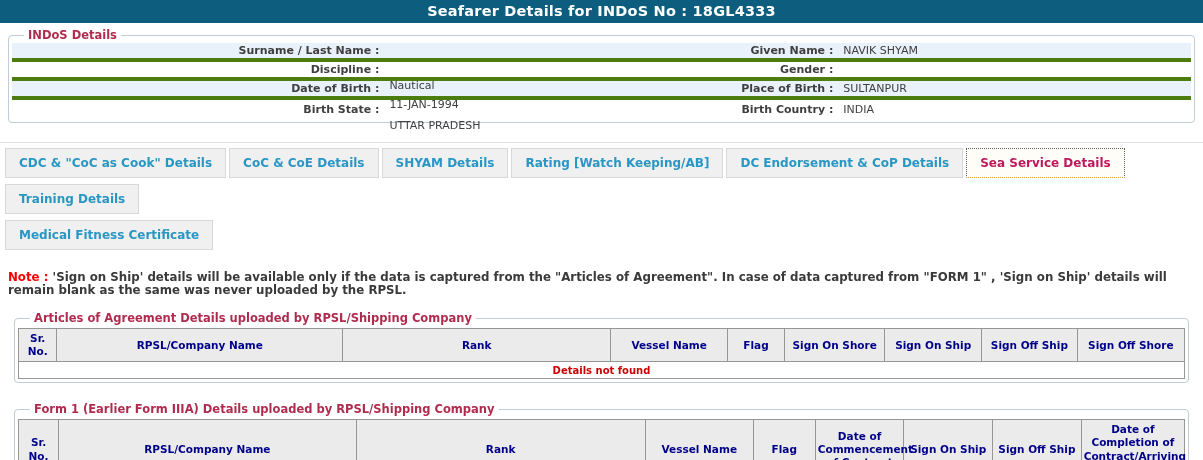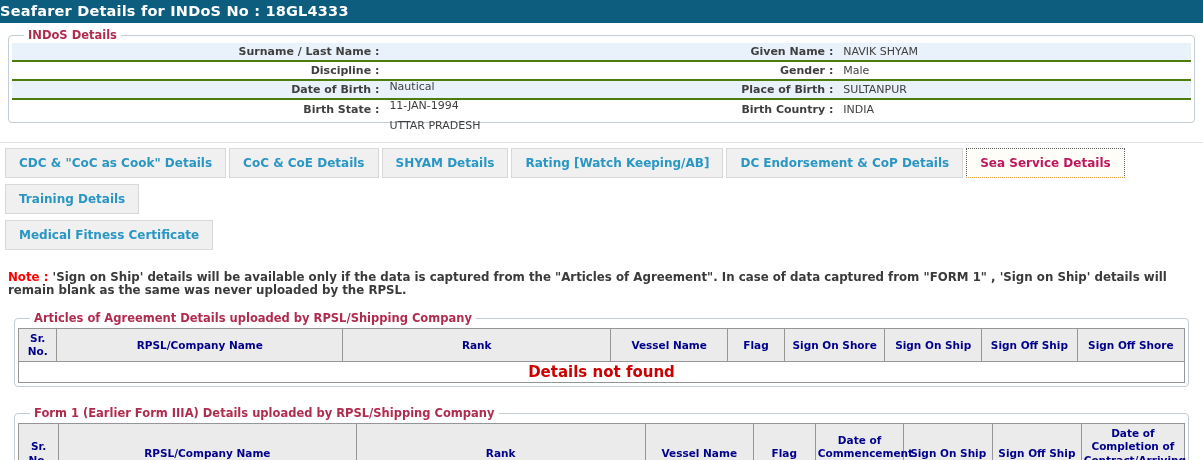"Seafarer Details for INDoS No" .titlebar { text-align: left -> center }
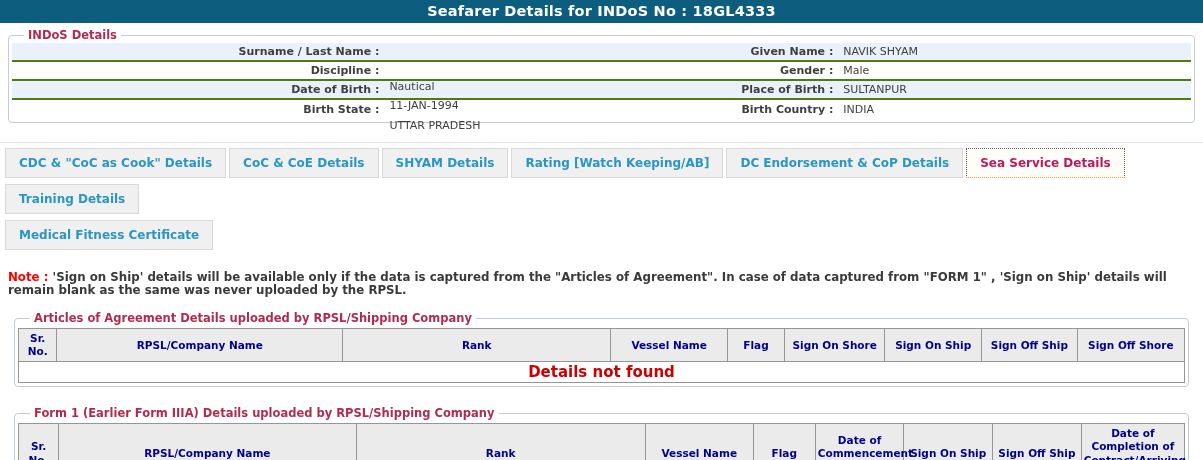"Surname / Last Name :" .indos-row { border-bottom: 2px solid #4d7c0f -> 4px solid #4d7c0f }
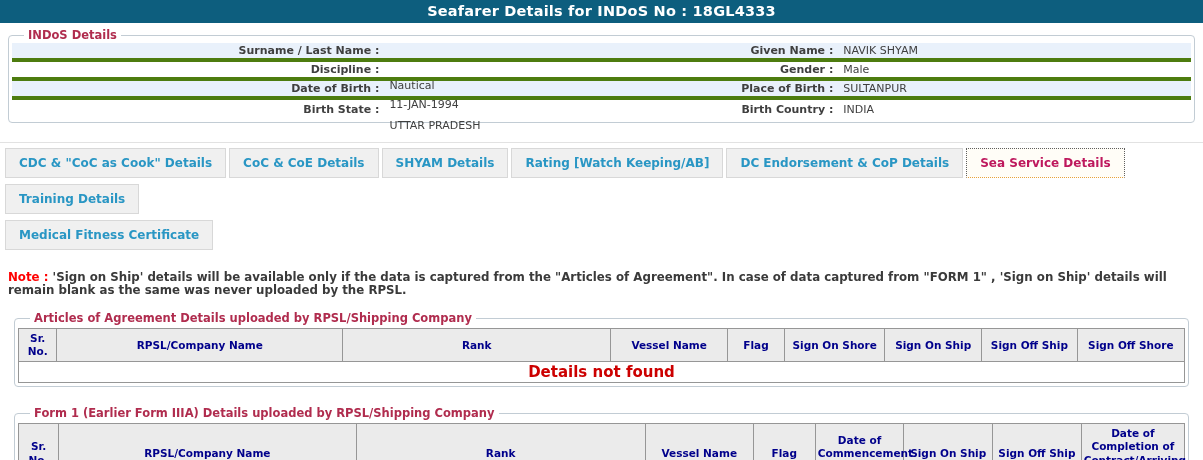"Male" div.cell-value2 { html: <div>Male</div> -> none }
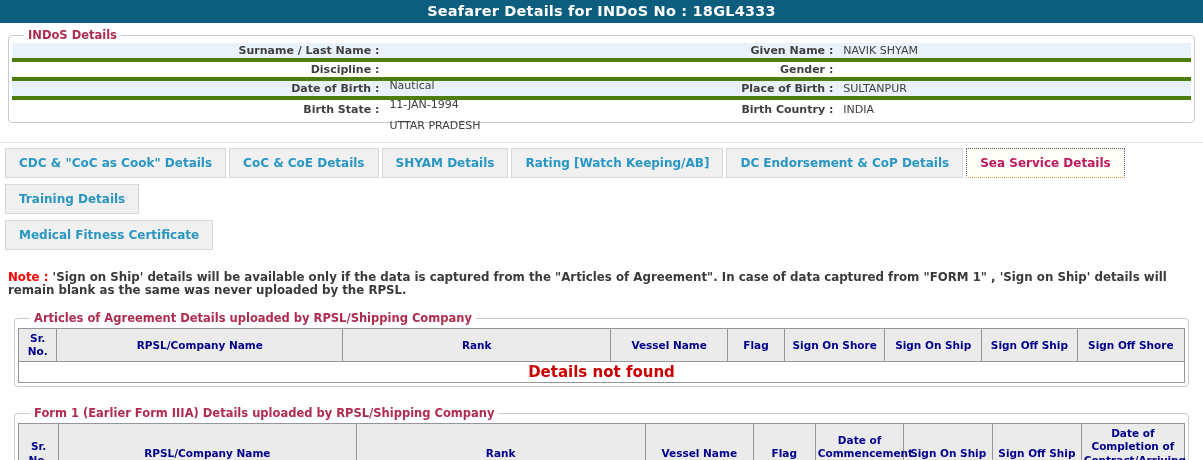"Details not found" .dgs-table td.empty-msg { font-size: 15px -> 10px }
